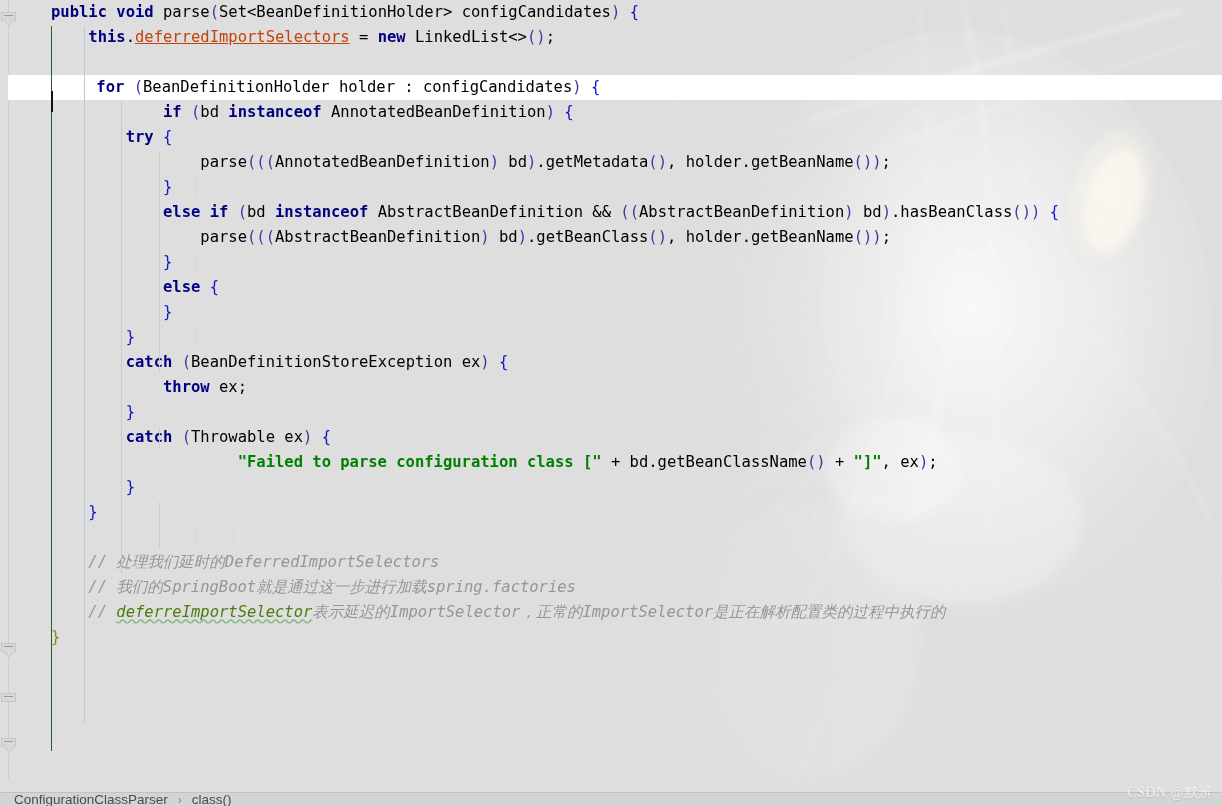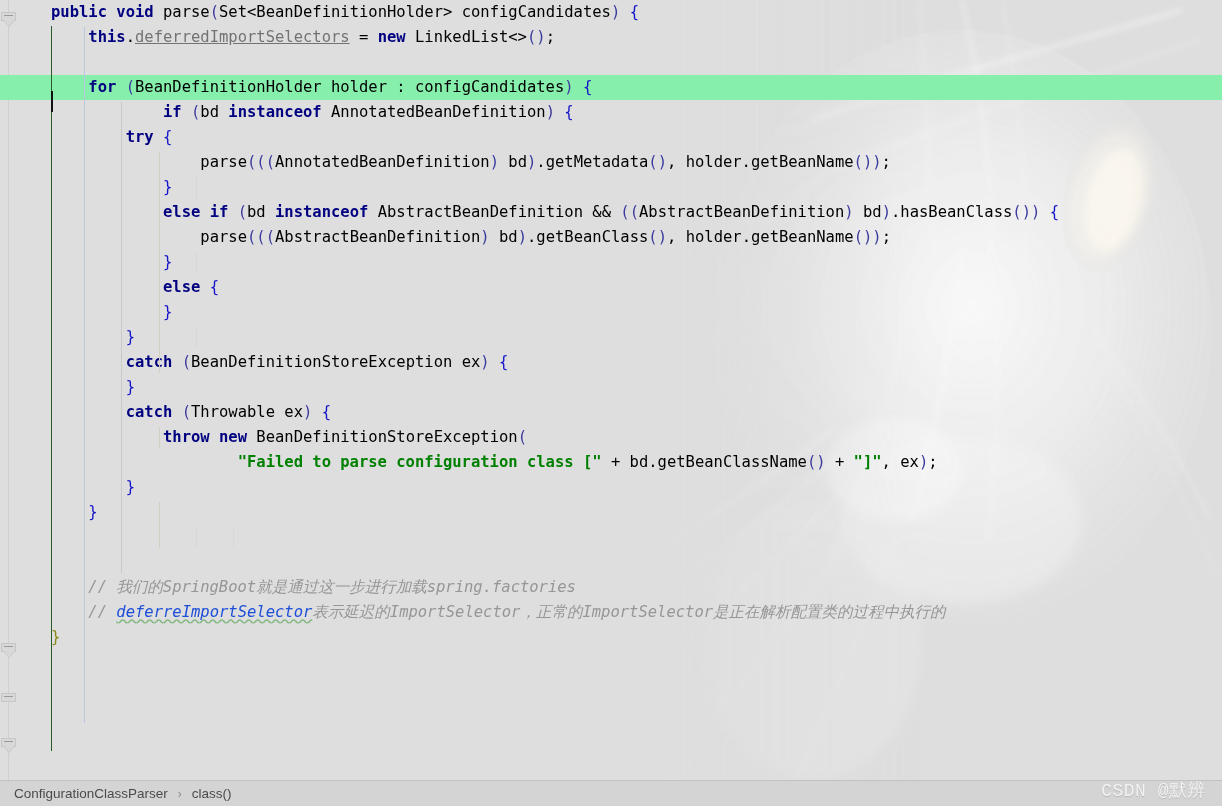"deferredImportSelectors" .field { color: #737373 -> #c2410c }
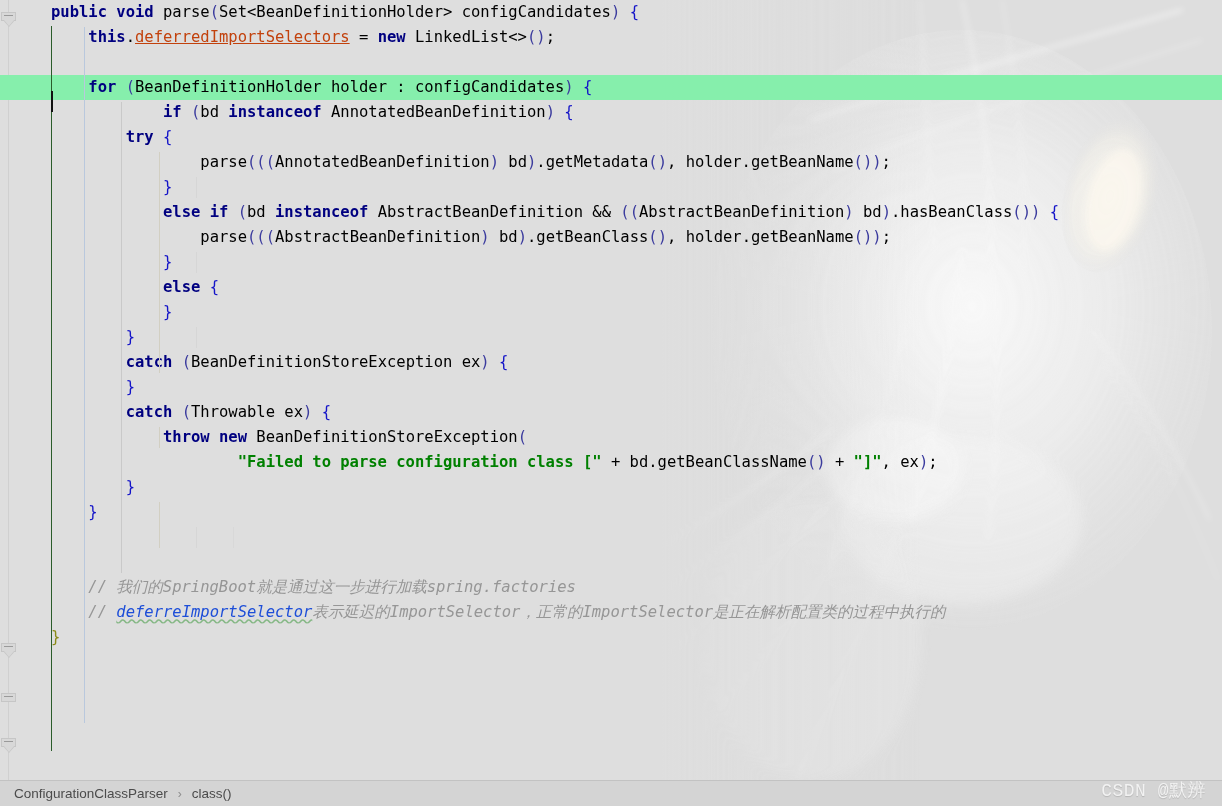"for (BeanDefinitionHolder holder :" .code-line.current { background: #86efac -> #ffffff; margin-left: none -> 8px }
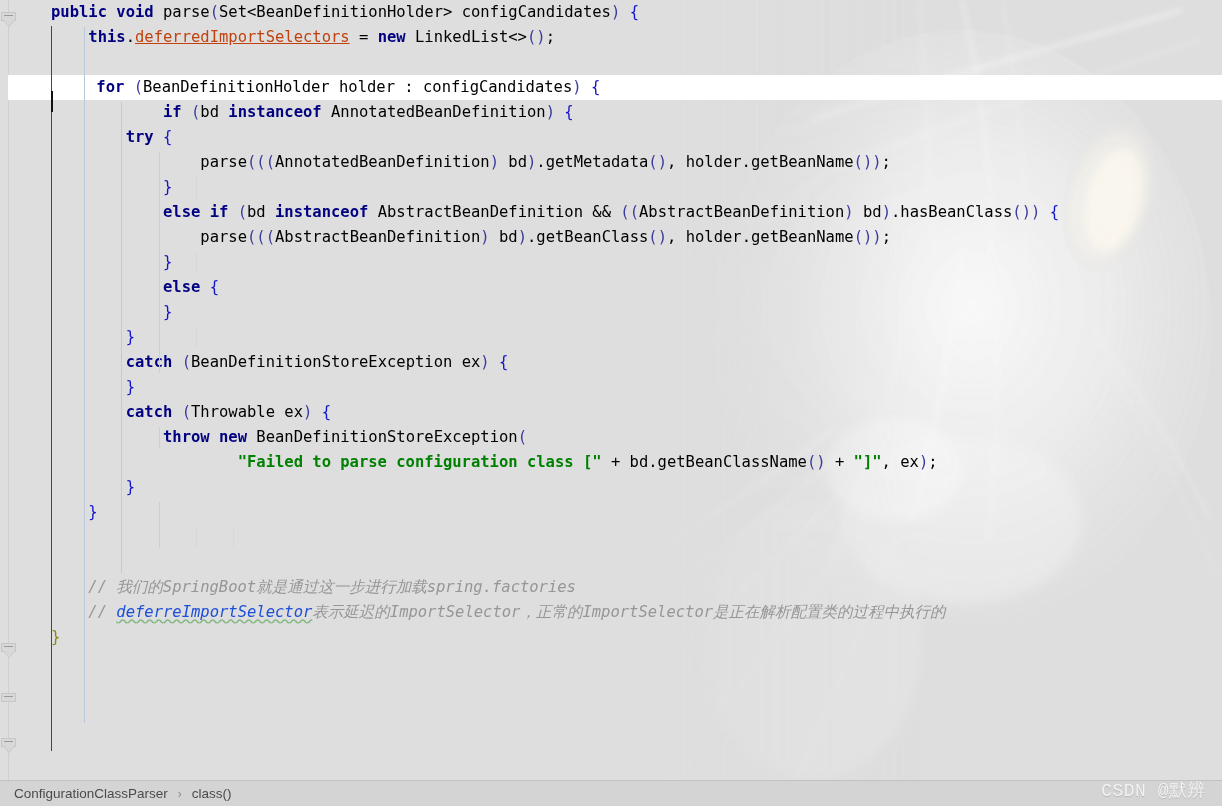"throw ex;" div.code-line { html: none -> <div><span> </span><span>throw</span><span> ex;</span></div> }
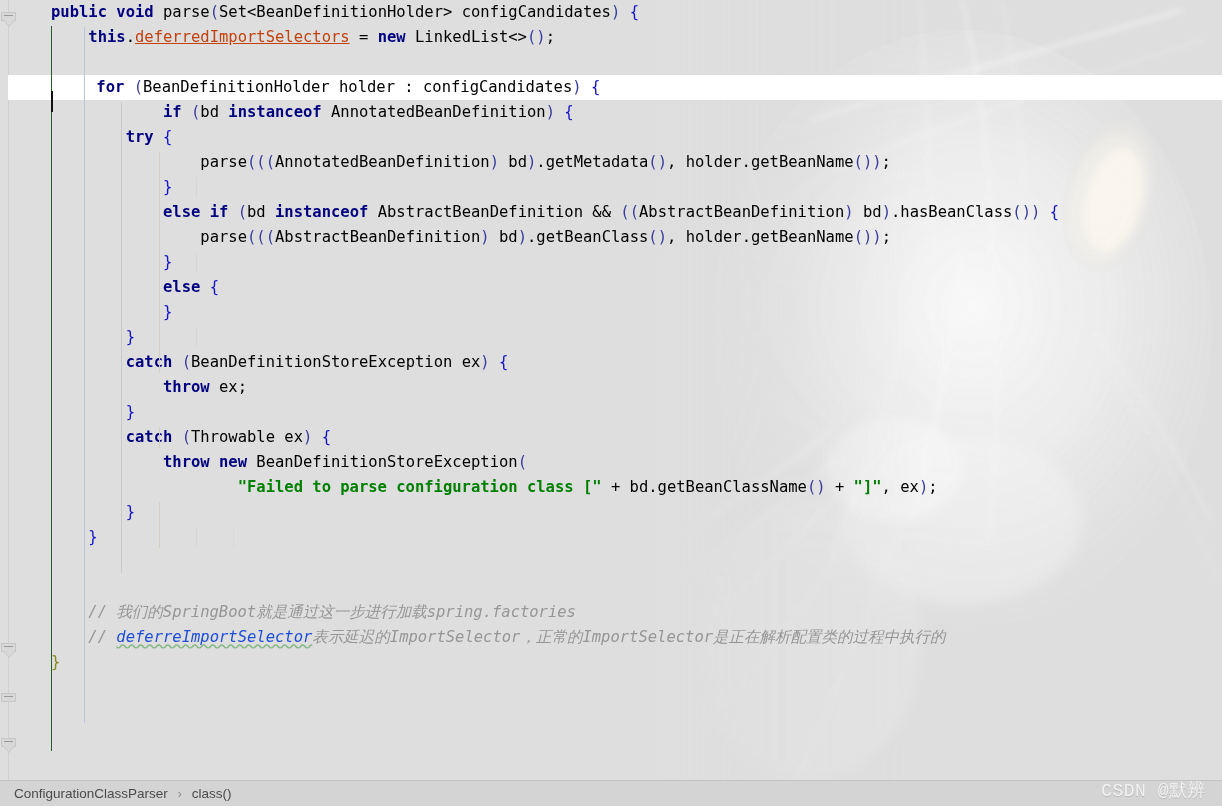"throw new BeanDefinitionStoreException(" div.code-line { html: <div><span> </span><span>throw</span><span> </span><span>new</span><span> BeanDefinitionStoreException</span><span>(</span></div> -> none }
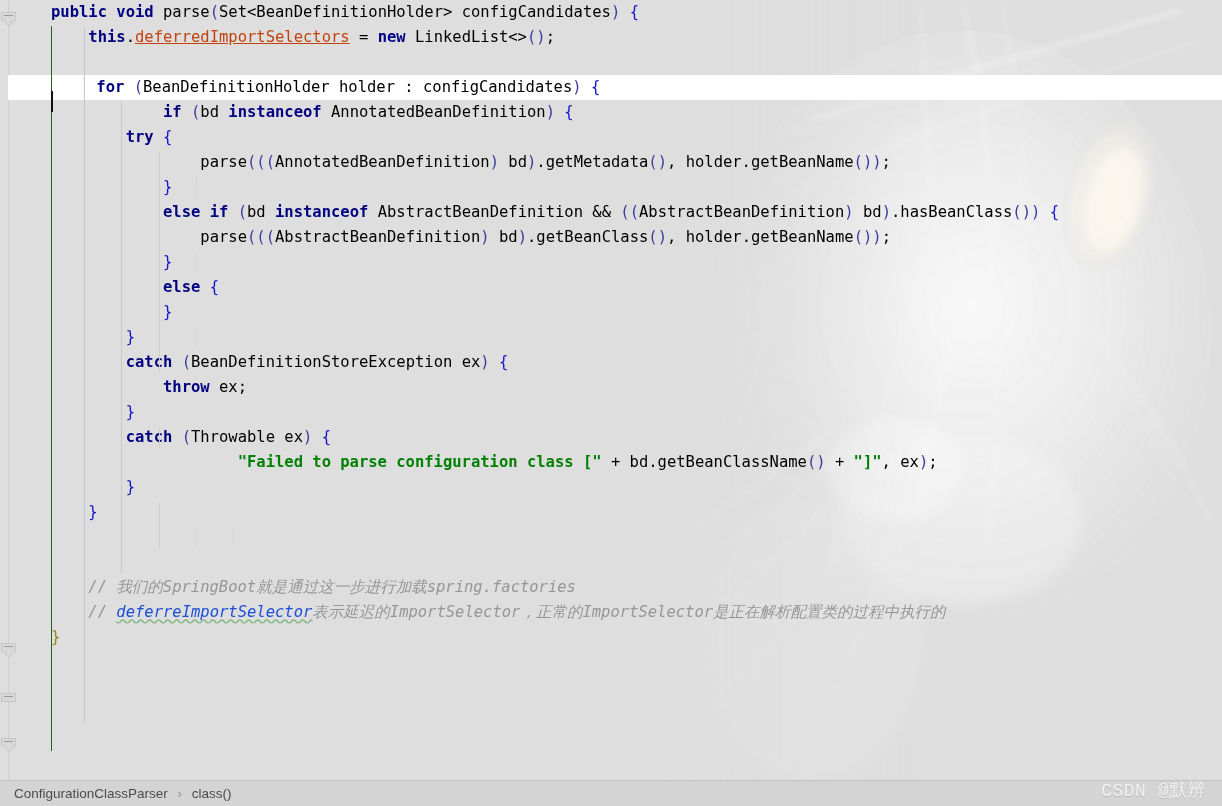"// 处理我们延时的DeferredImportSelectors" span.cmt { html: none -> <span>// 处理我们延时的DeferredImportSelectors</span> }
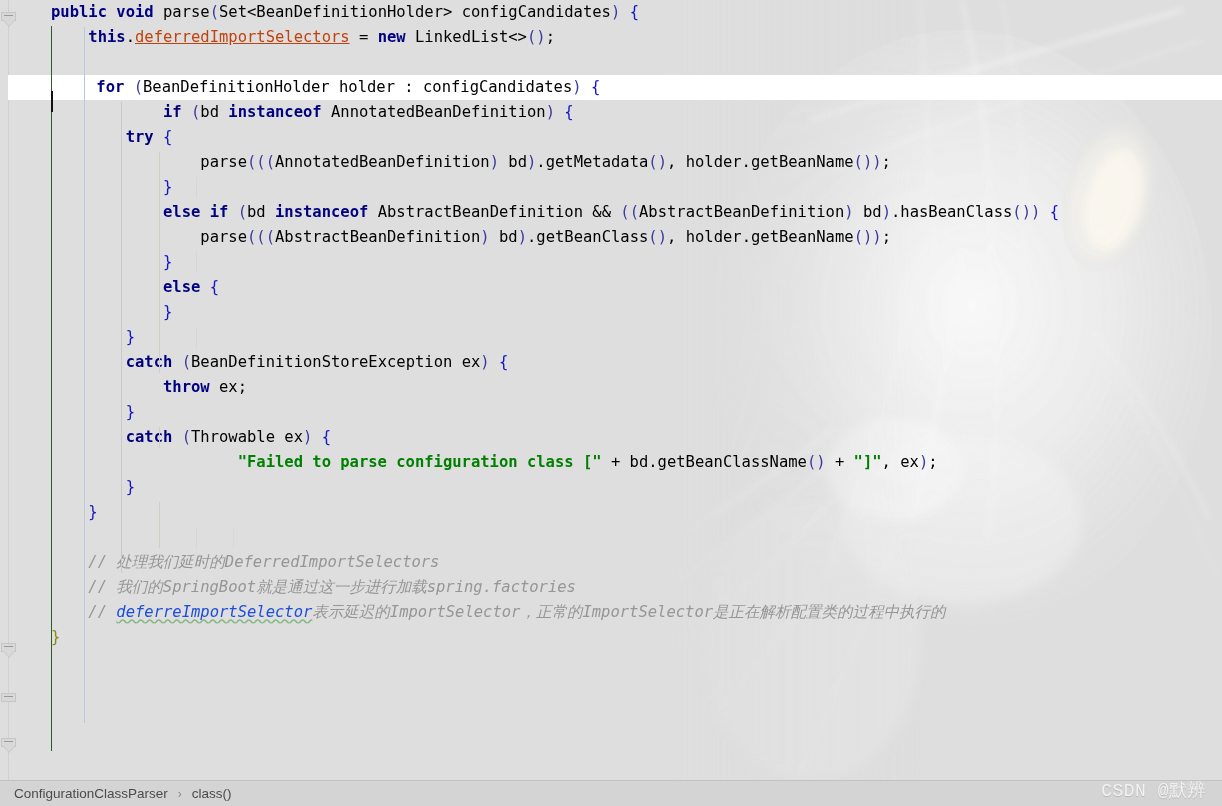"deferreImportSelector" .cmt-typo { color: #1d4ed8 -> #4d7c0f }
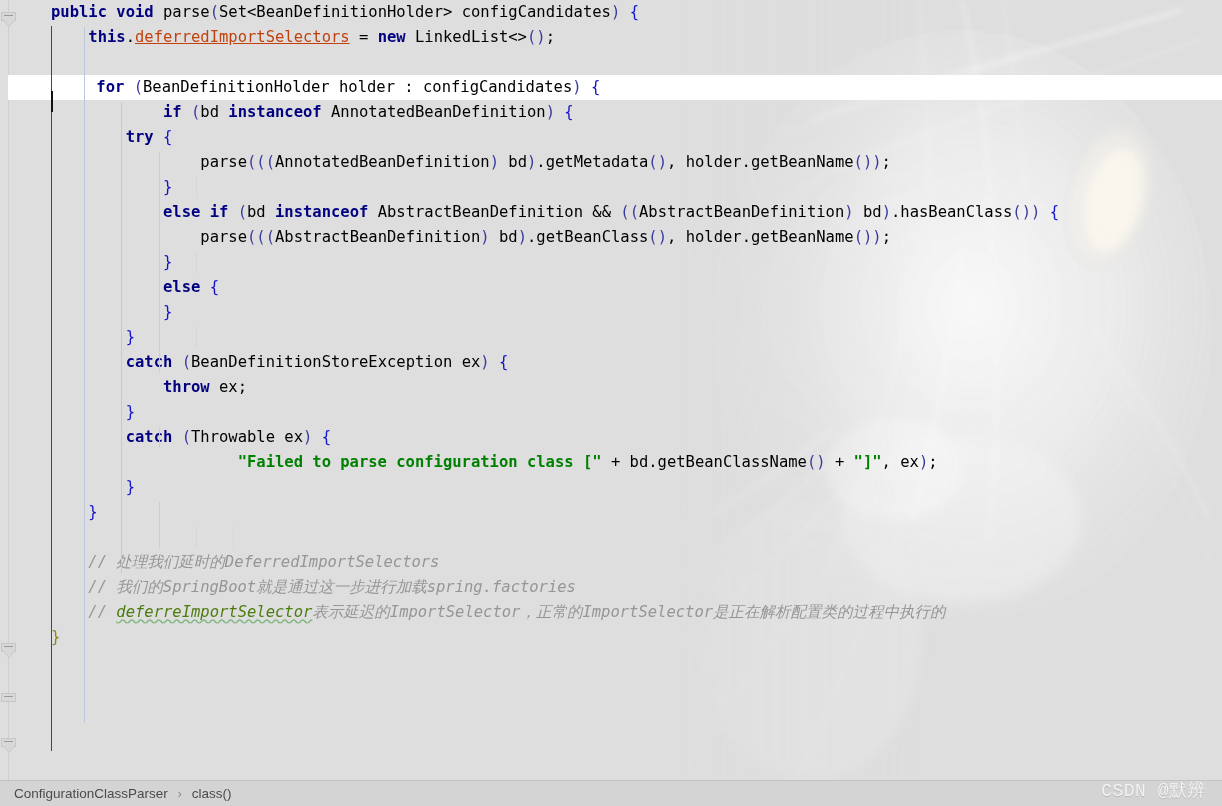"ConfigurationClassParser" #breadcrumb-bar { height: 26px -> 14px }
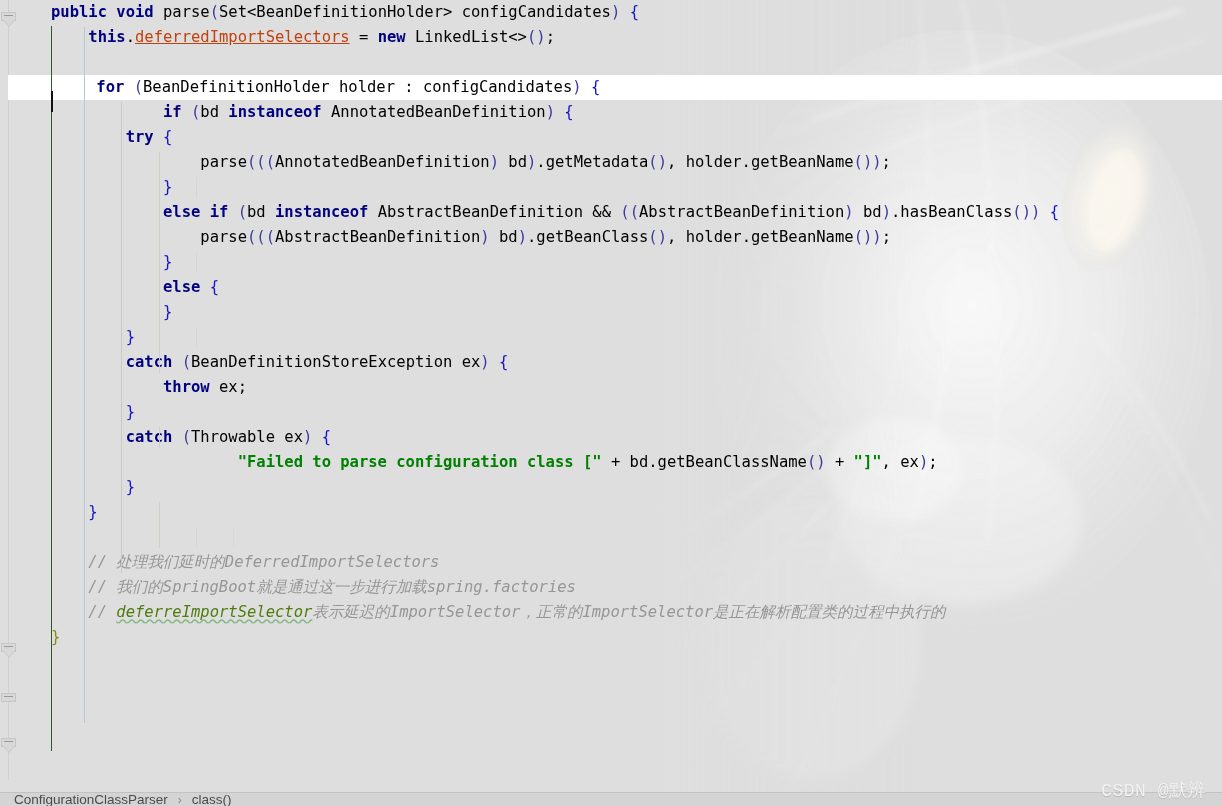"CSDN @默辨" #csdn-watermark { font-family: Liberation Mono, monospace -> Liberation Serif, serif; font-size: 18px -> 14px; right: 16px -> 9px }
